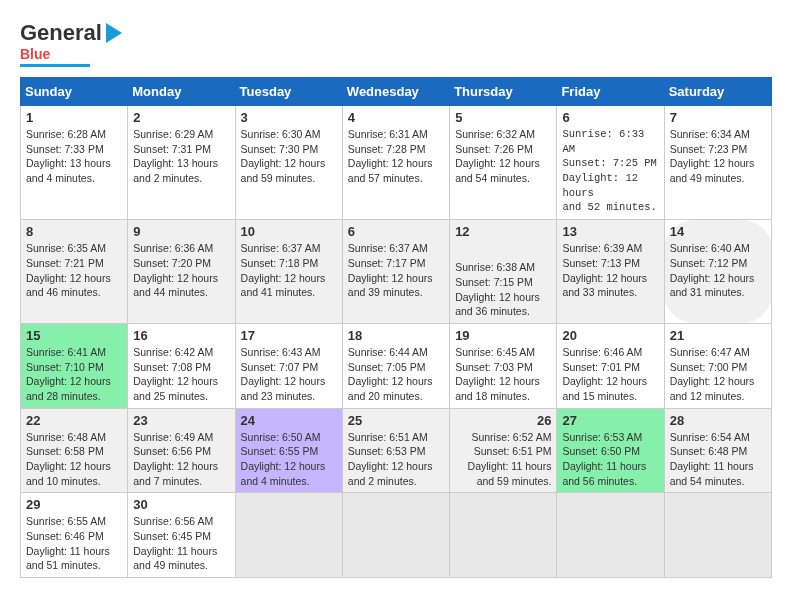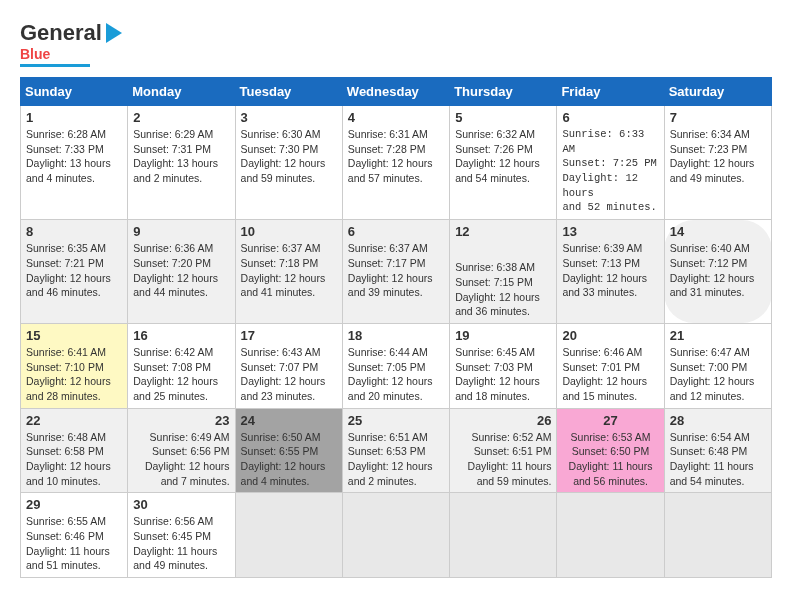"15" td { background: #fef9c3 -> #86efac }
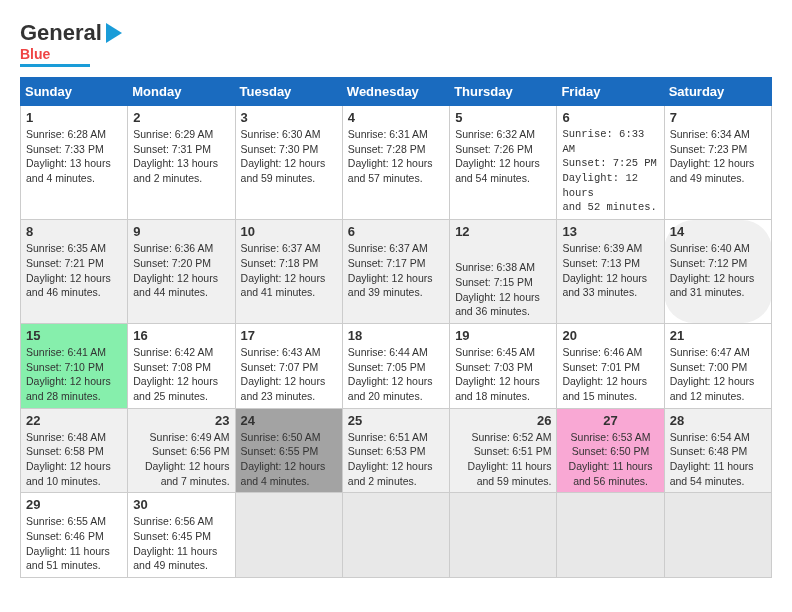"23" td { text-align: right -> none }
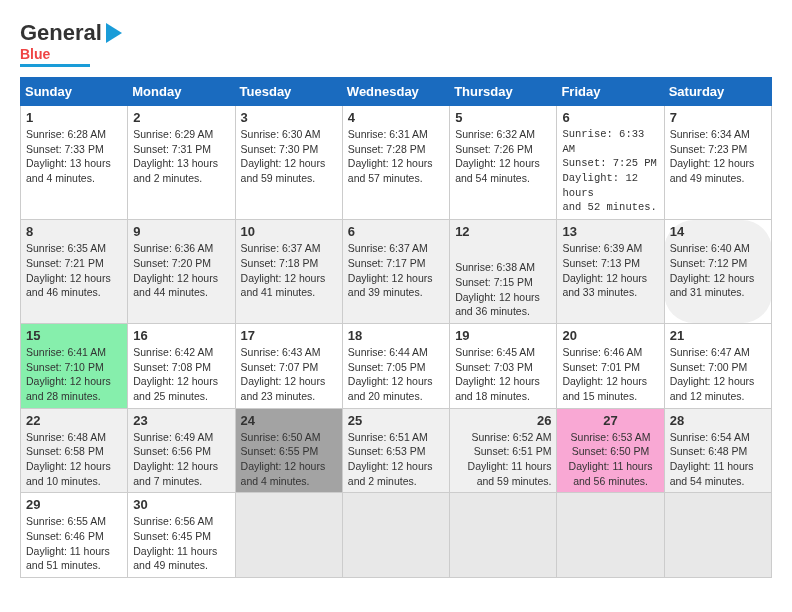"24" td { background: #a3a3a3 -> #c4b5fd }
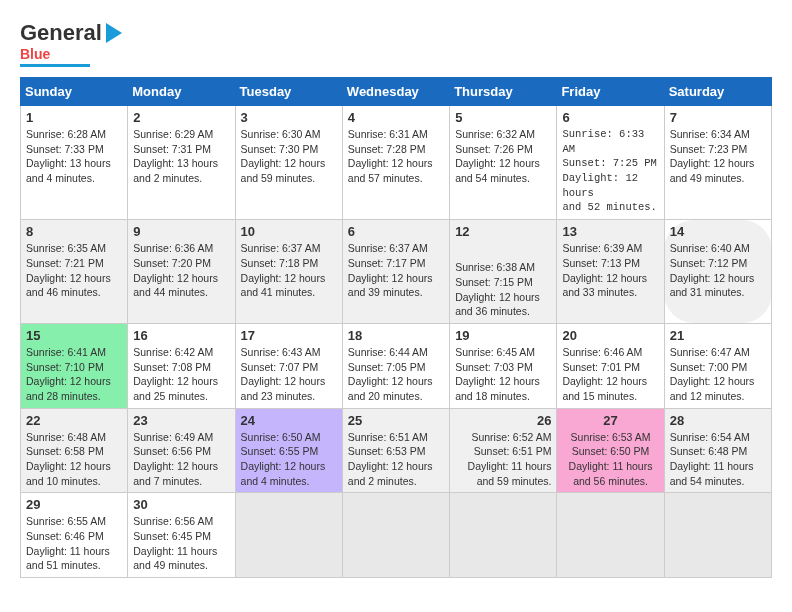"27" td { background: #f9a8d4 -> #86efac; text-align: center -> none }
